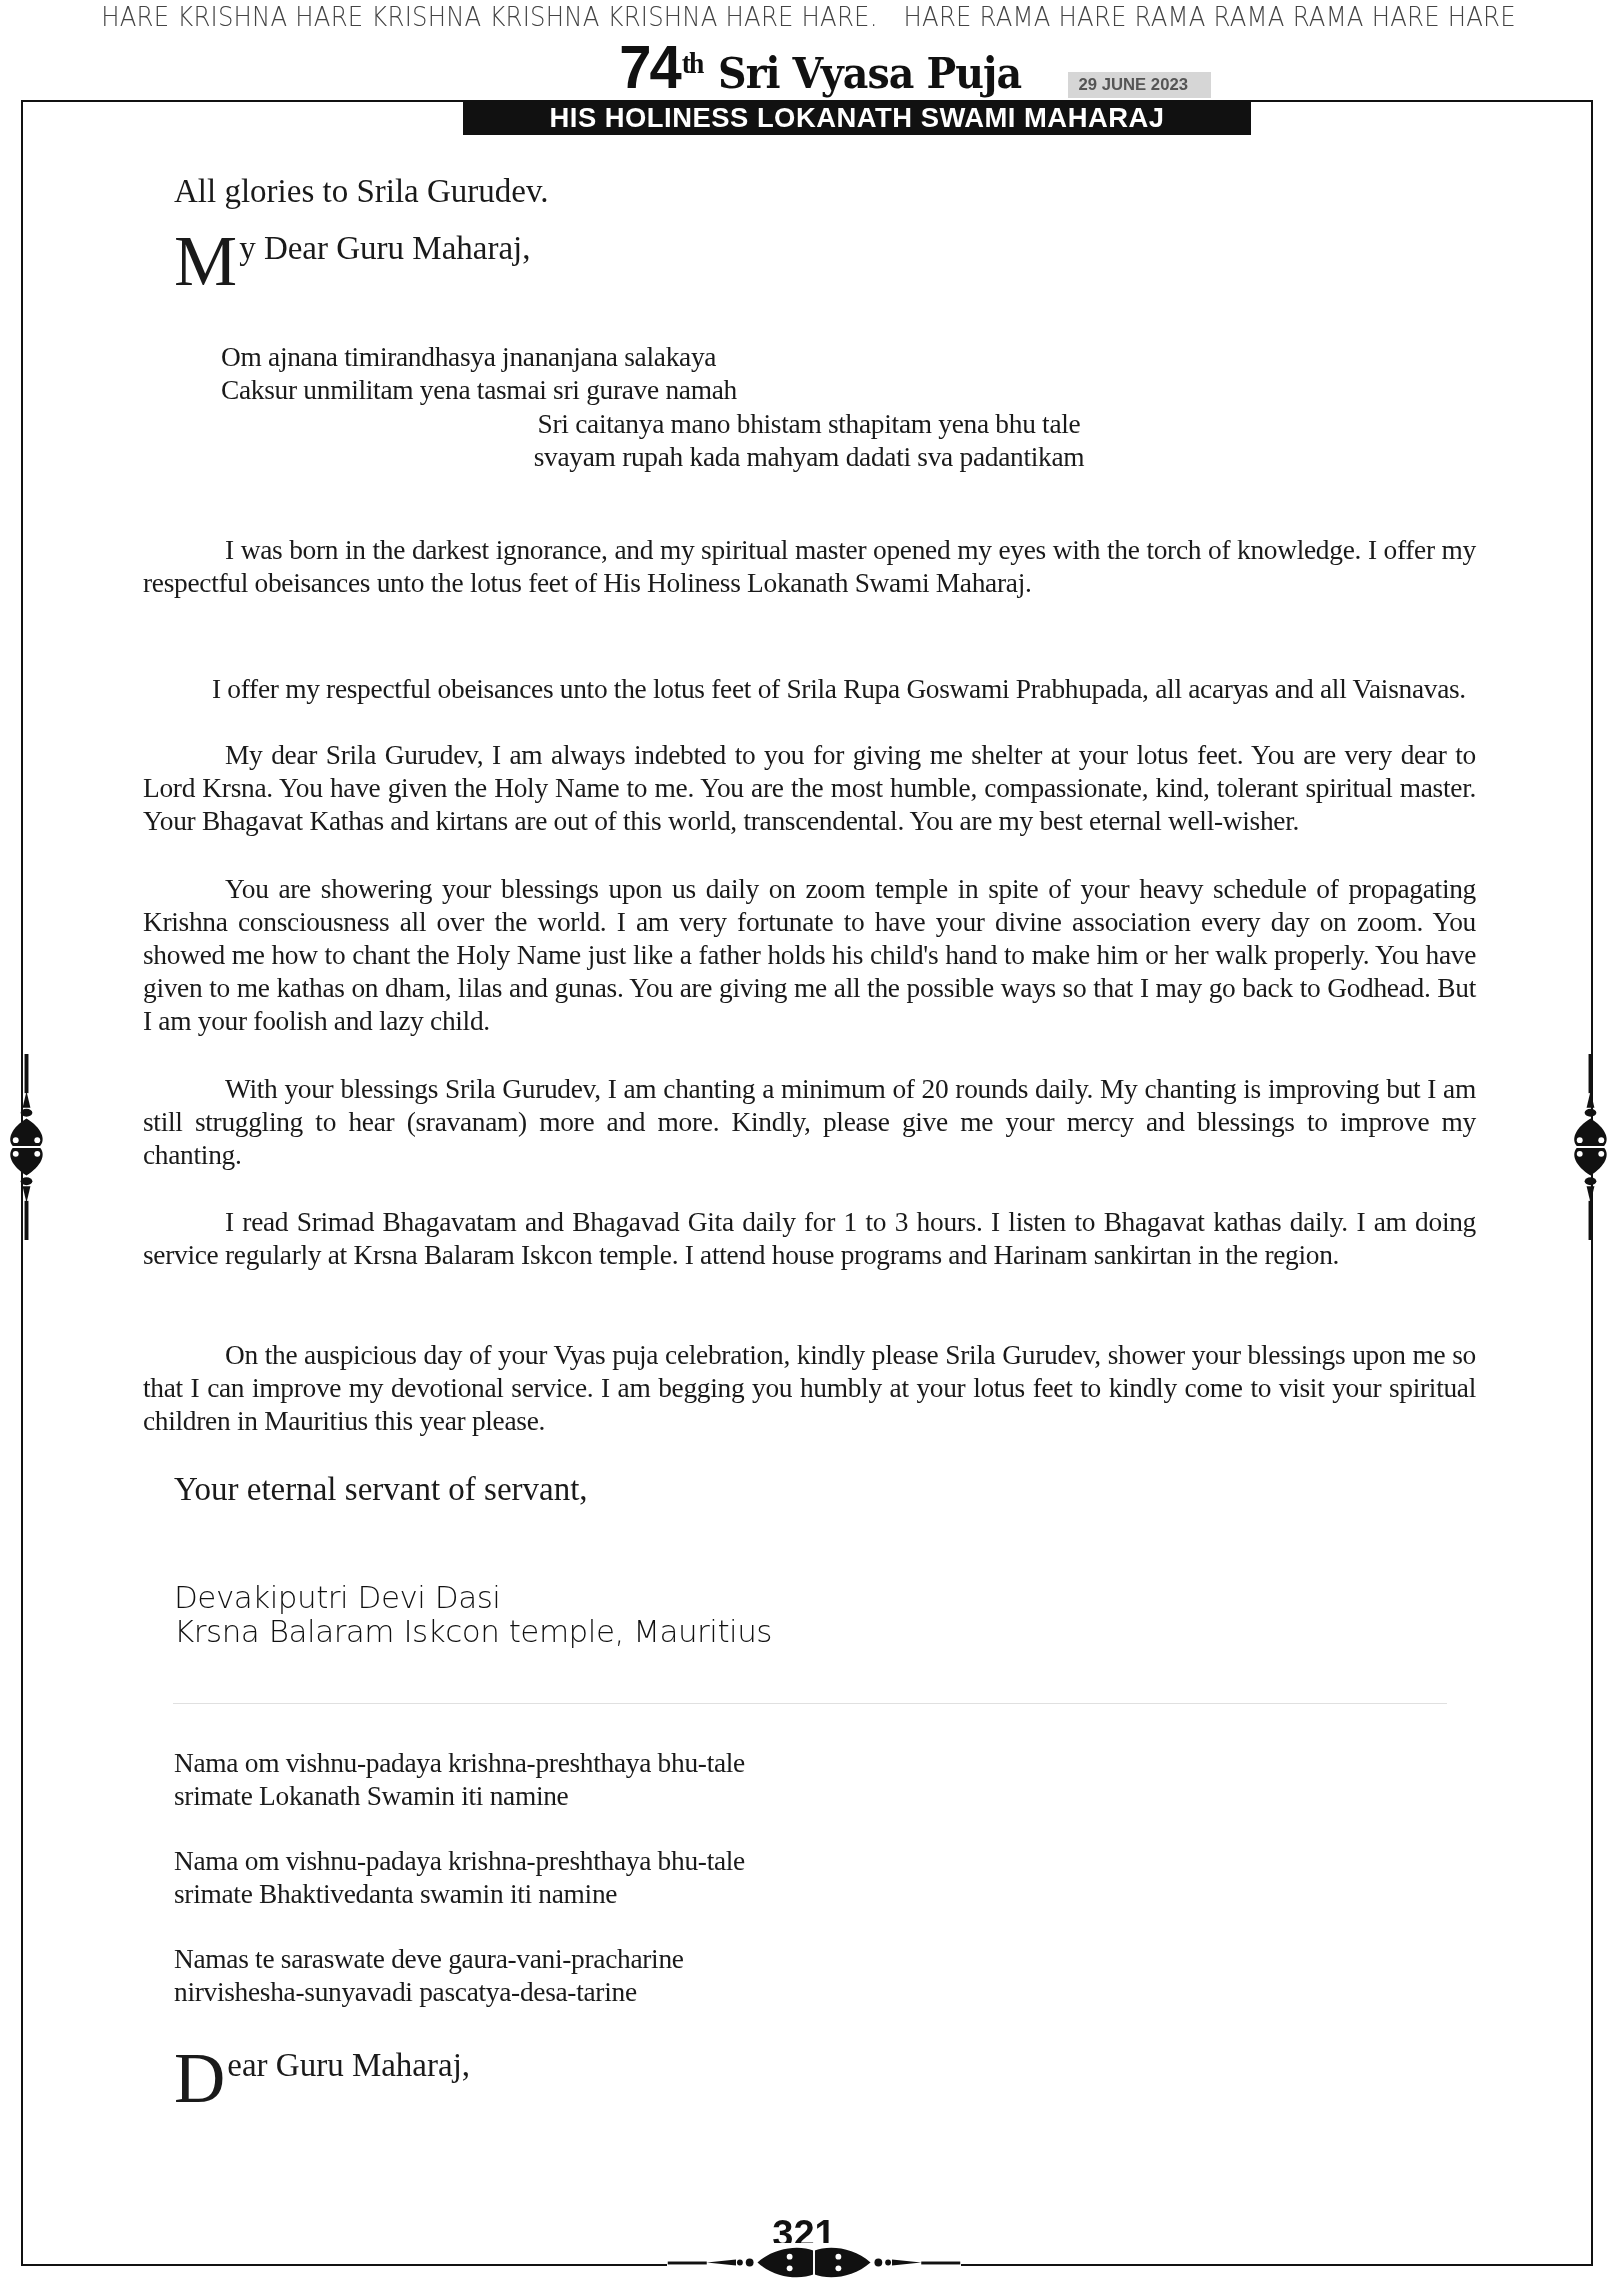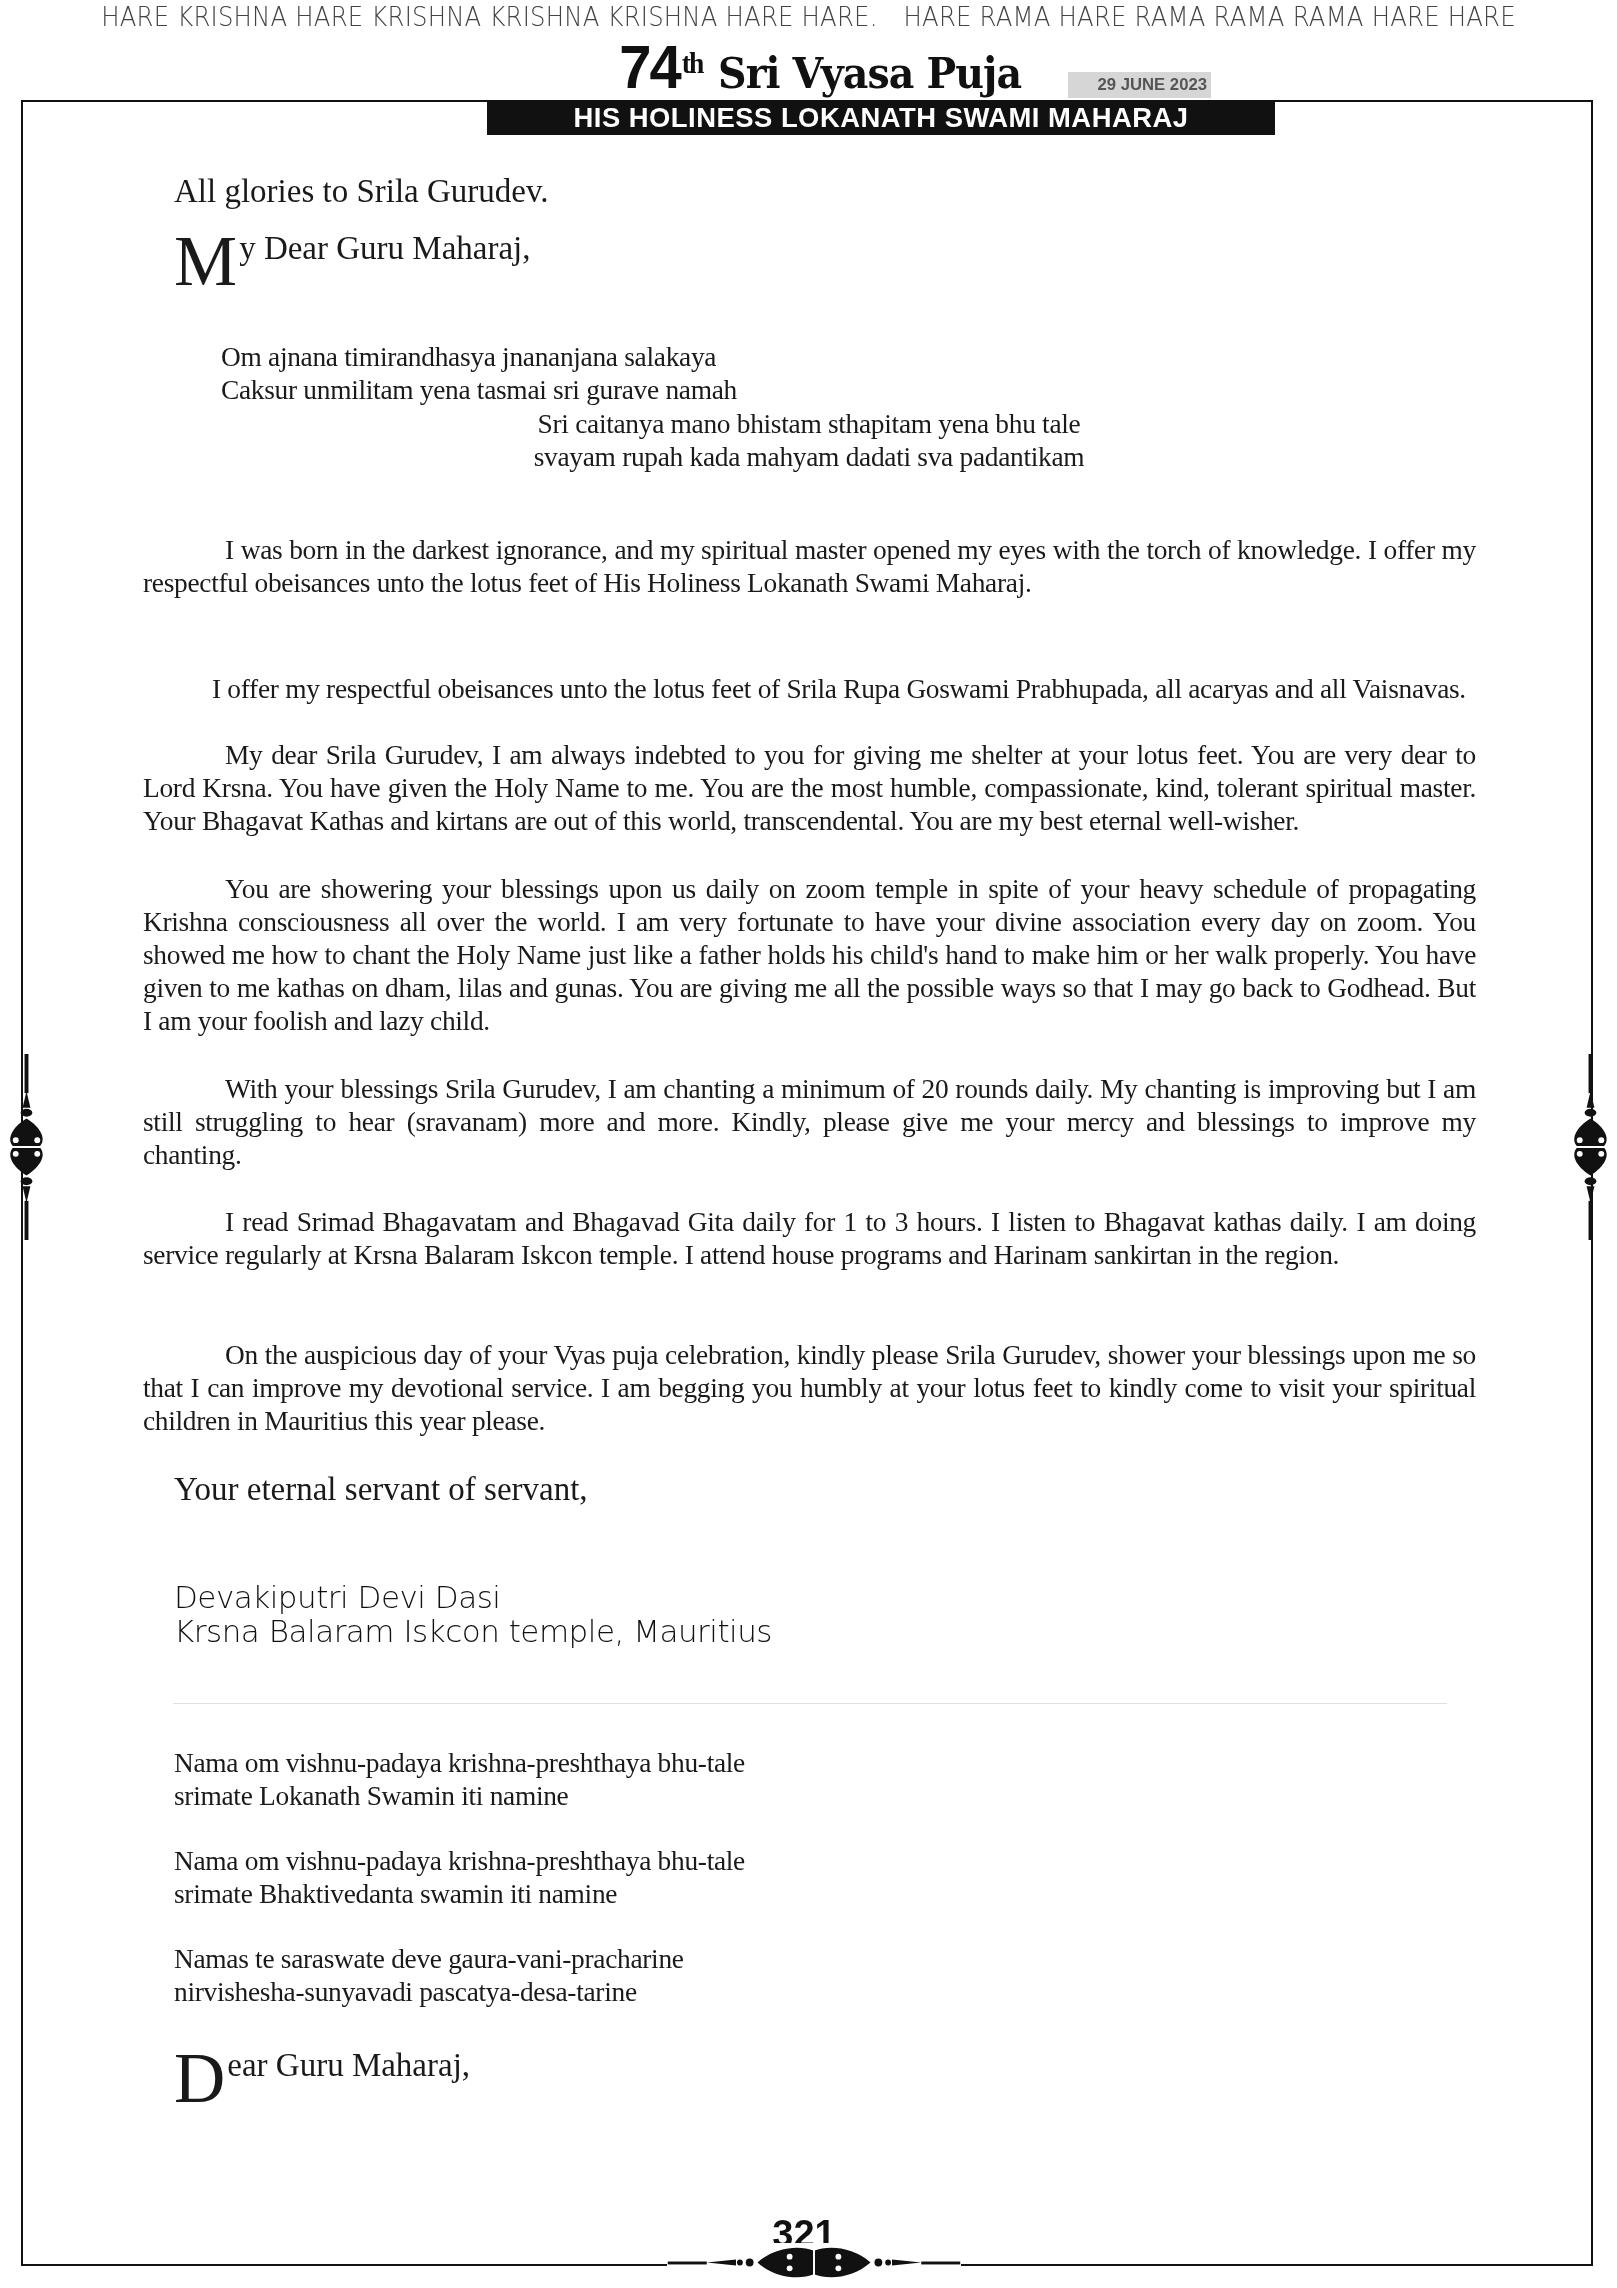"29 JUNE 2023" .date-badge { padding-right: 4px -> 23px }
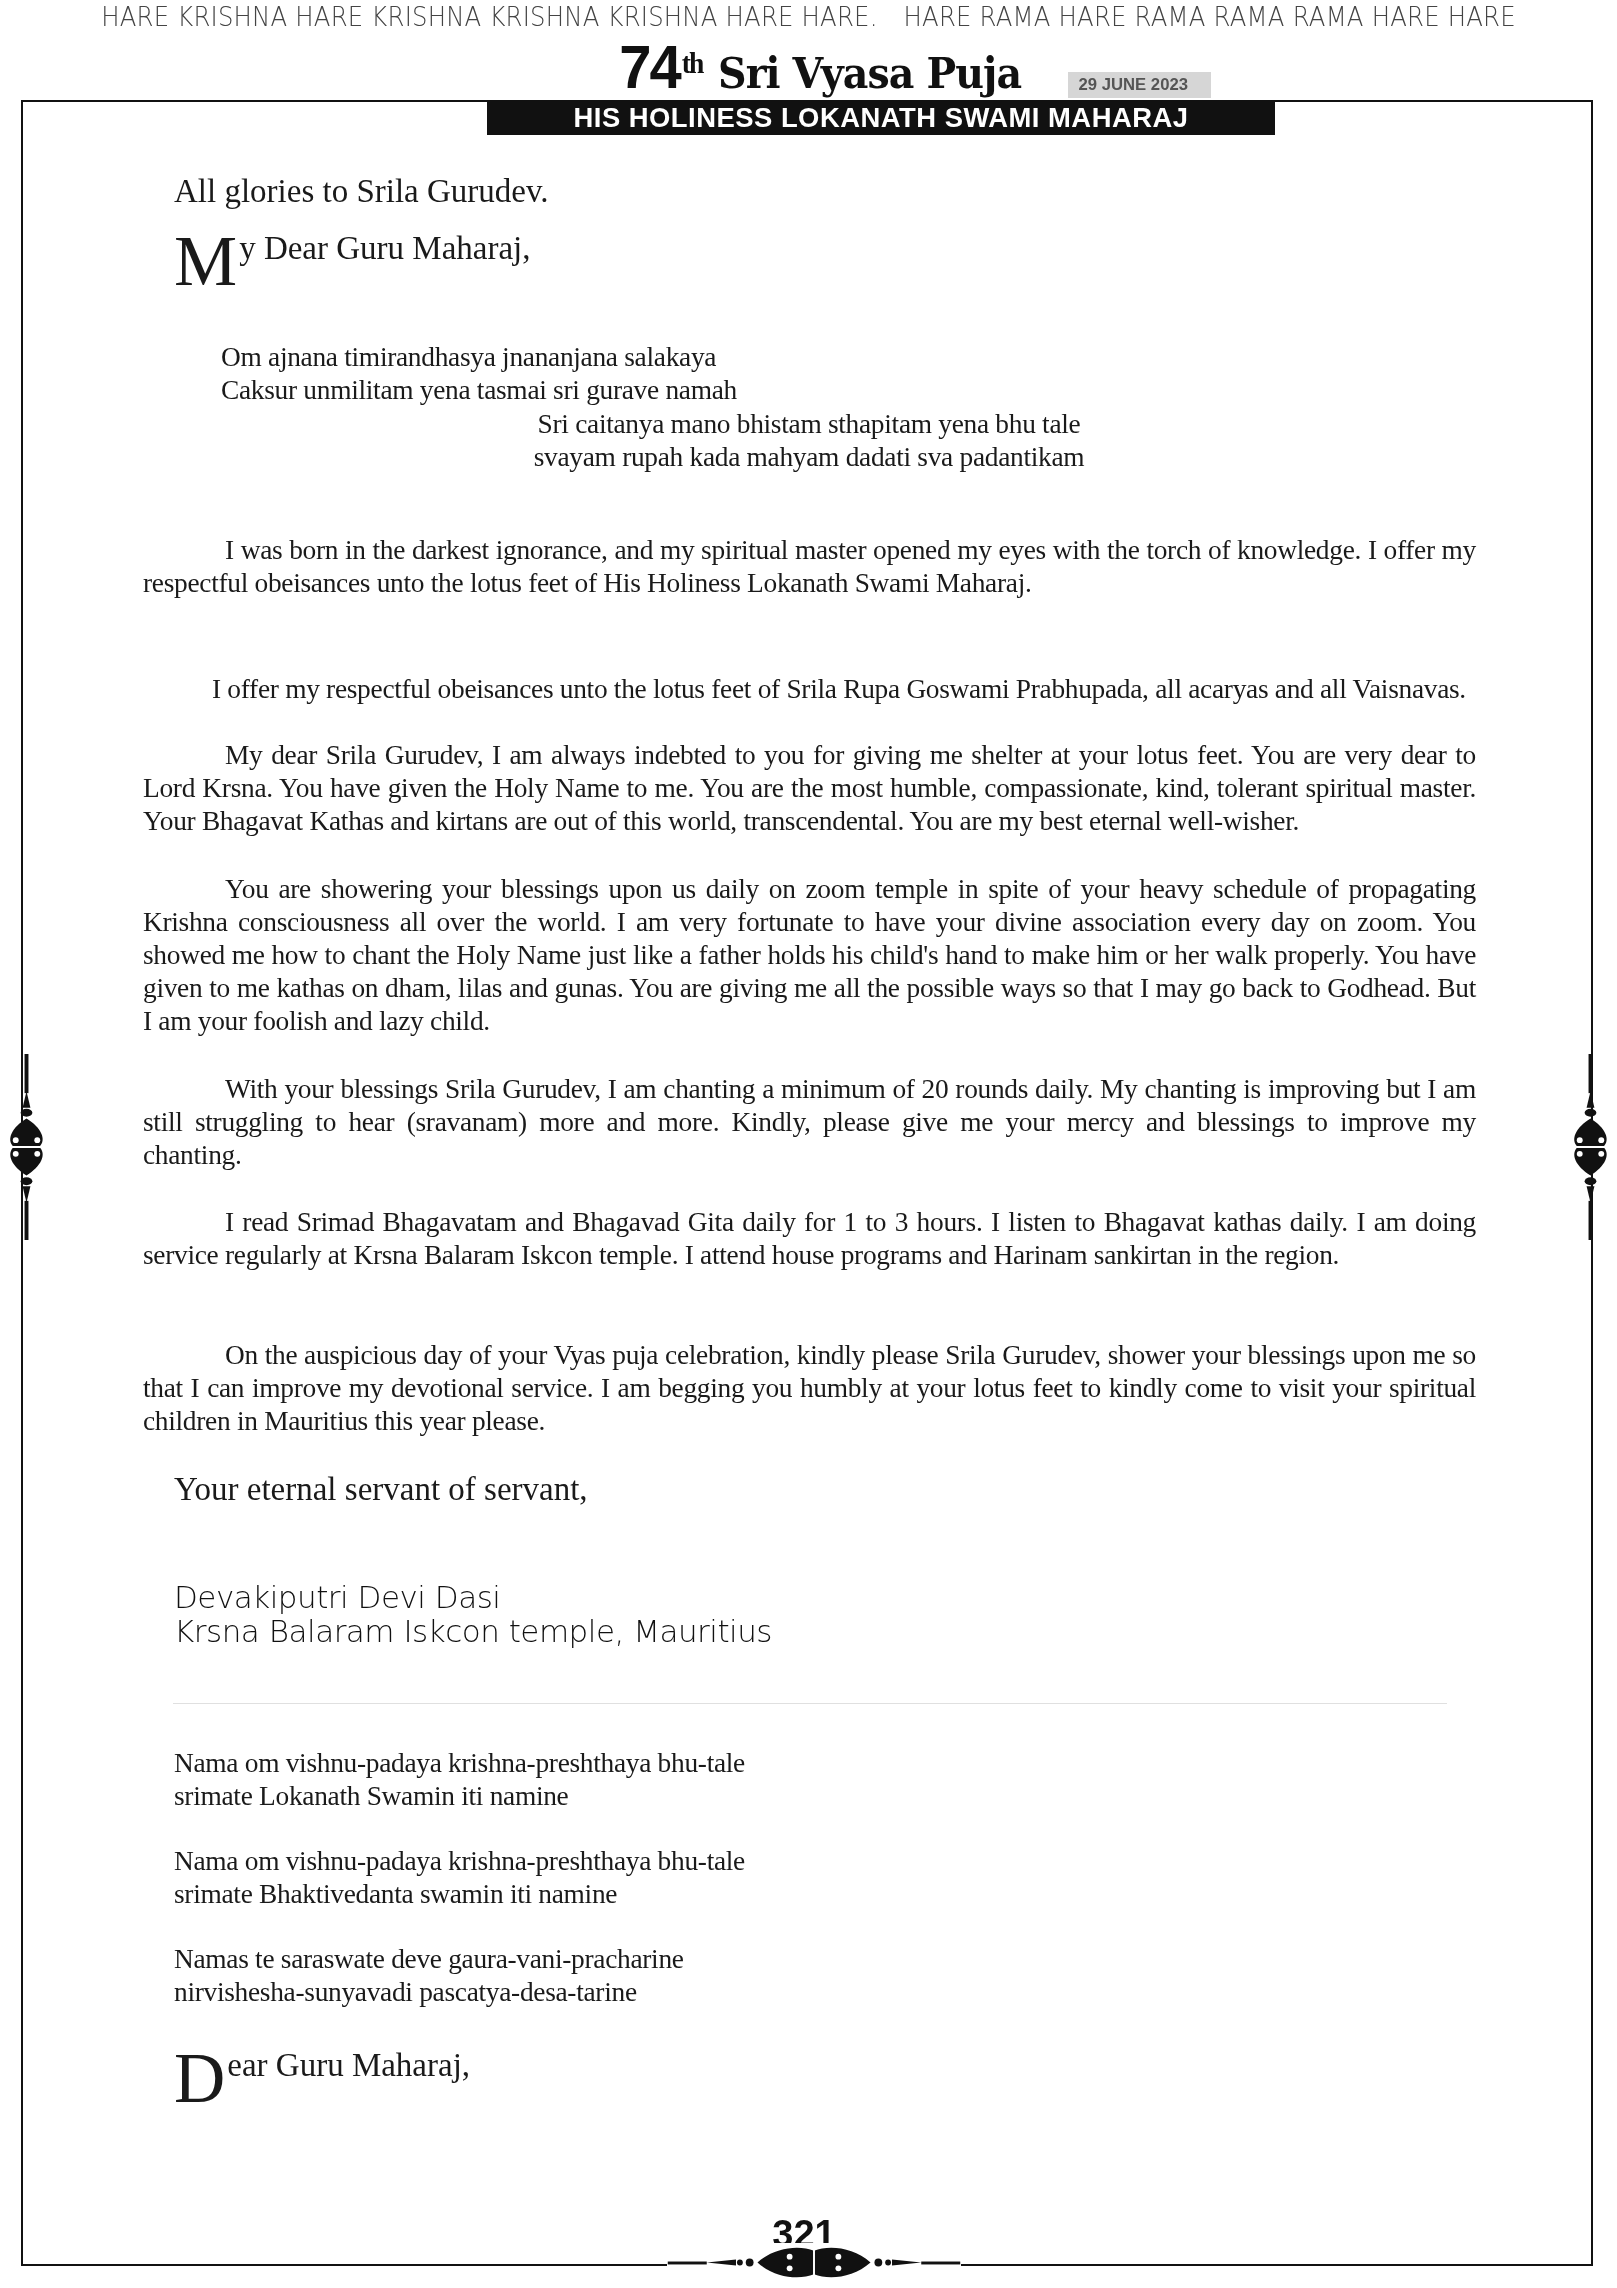"HIS HOLINESS LOKANATH SWAMI MAHARAJ" .name-banner { margin-left: 24px -> none }
